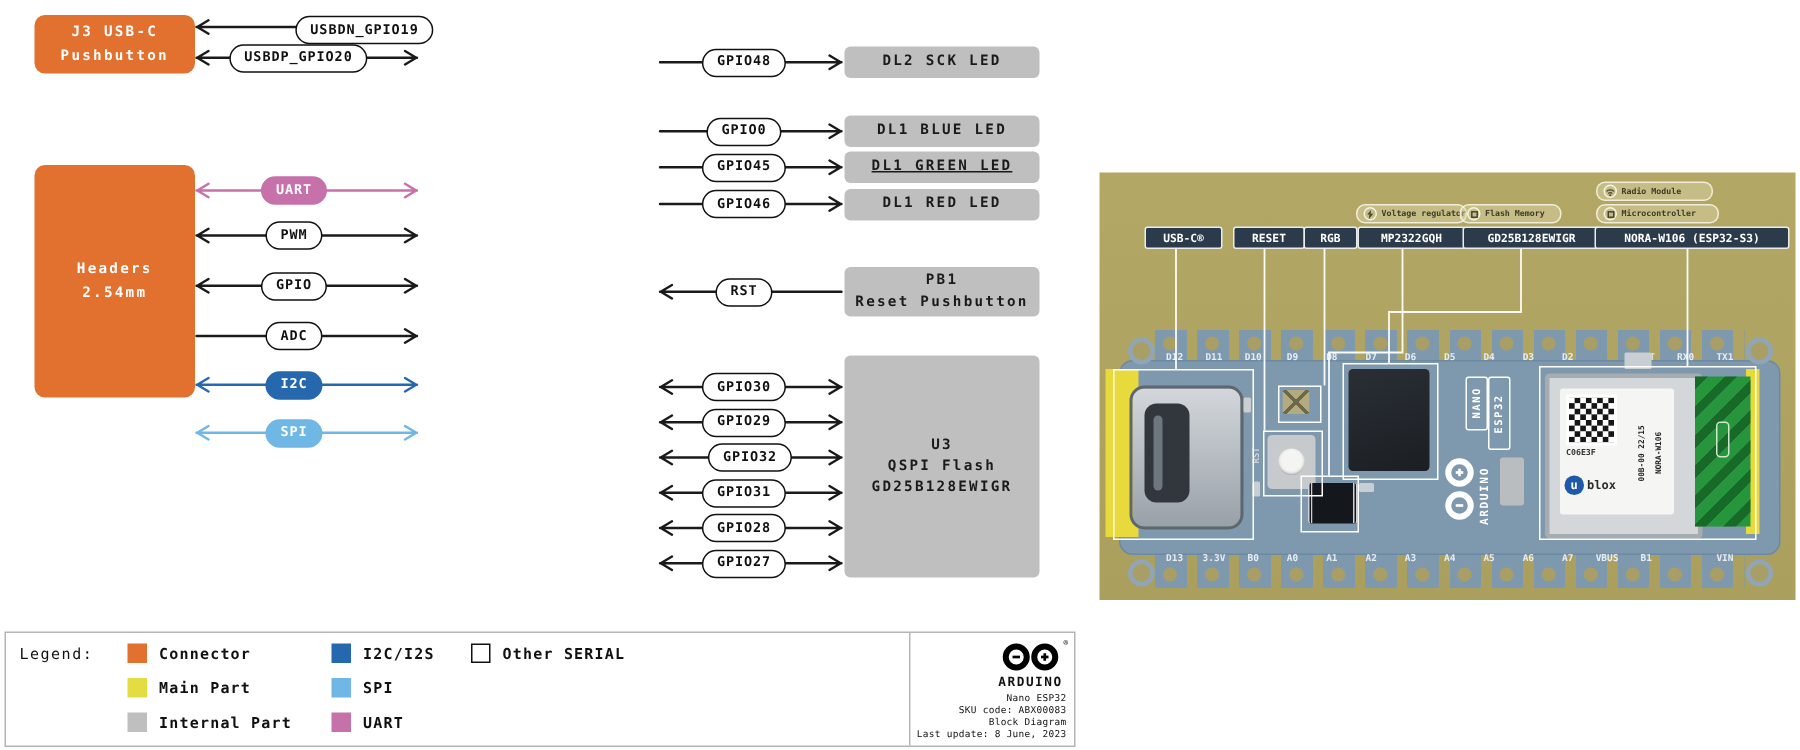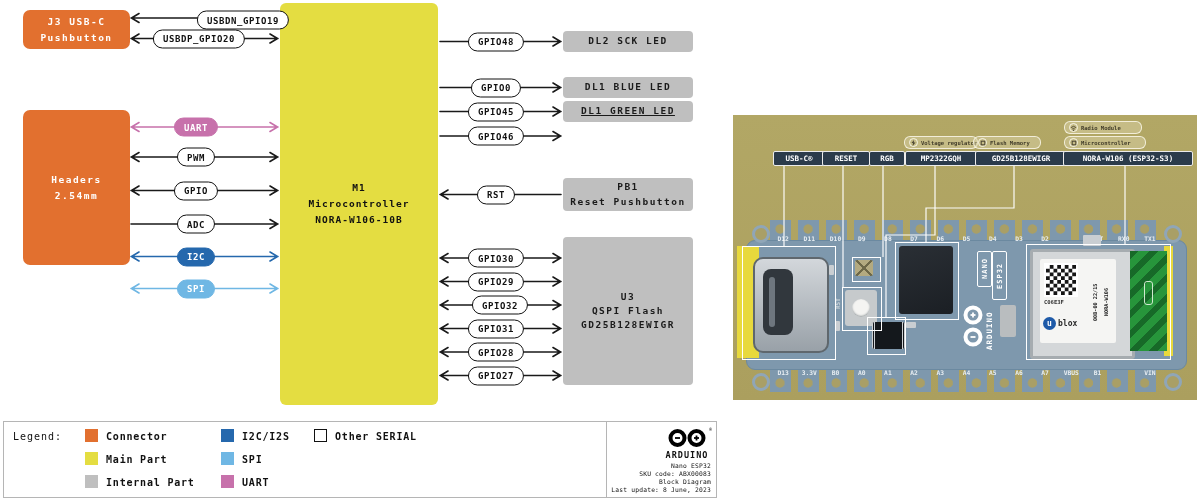"DL1 RED LED" div.blk { html: none -> <div>DL1 RED LED</div> }
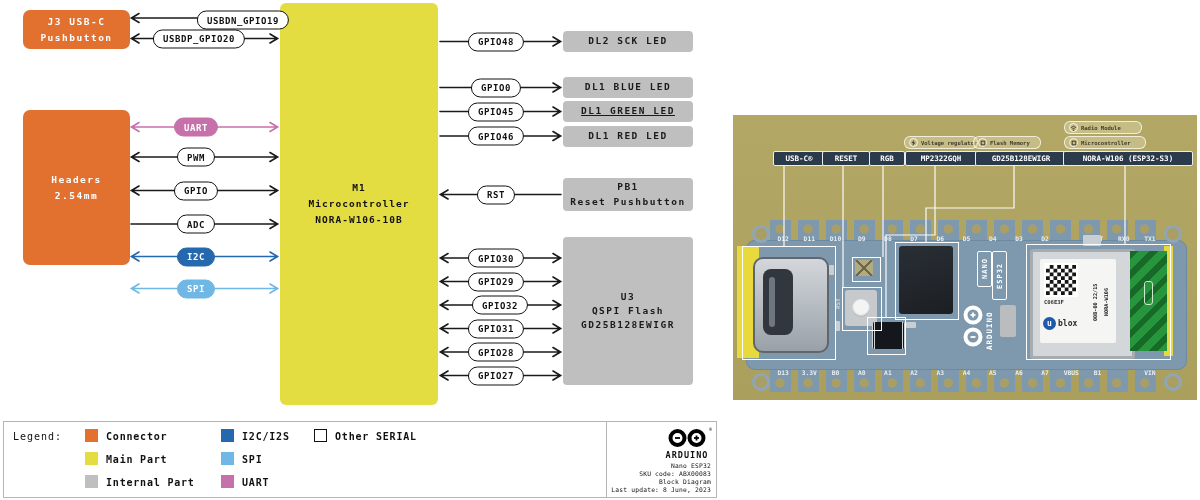"USB-C®" div.co-label { left: 40px -> 30px }
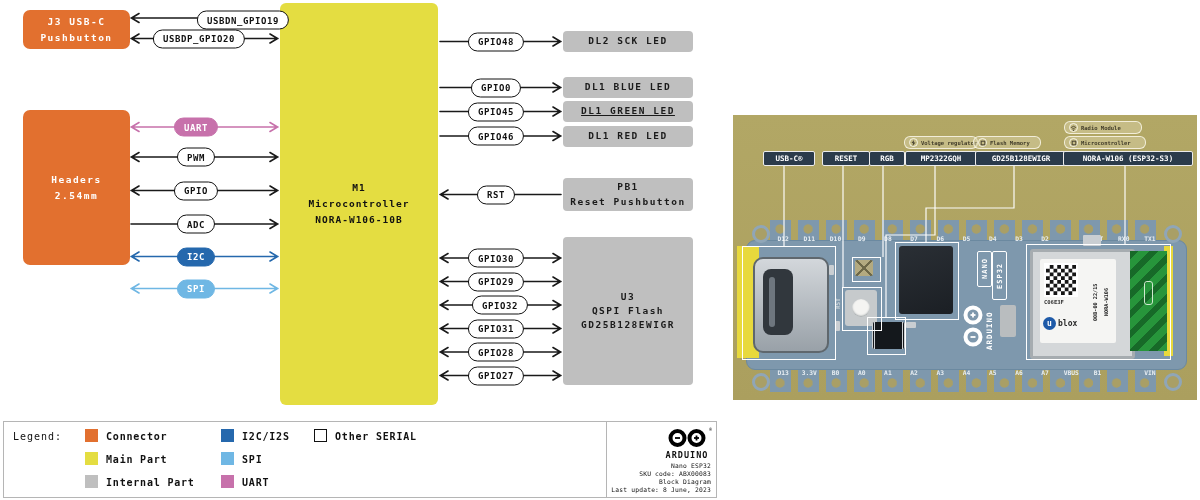"M1" div.blk { html: <div>M1 Microcontroller NORA-W106-10B</div> -> none }
